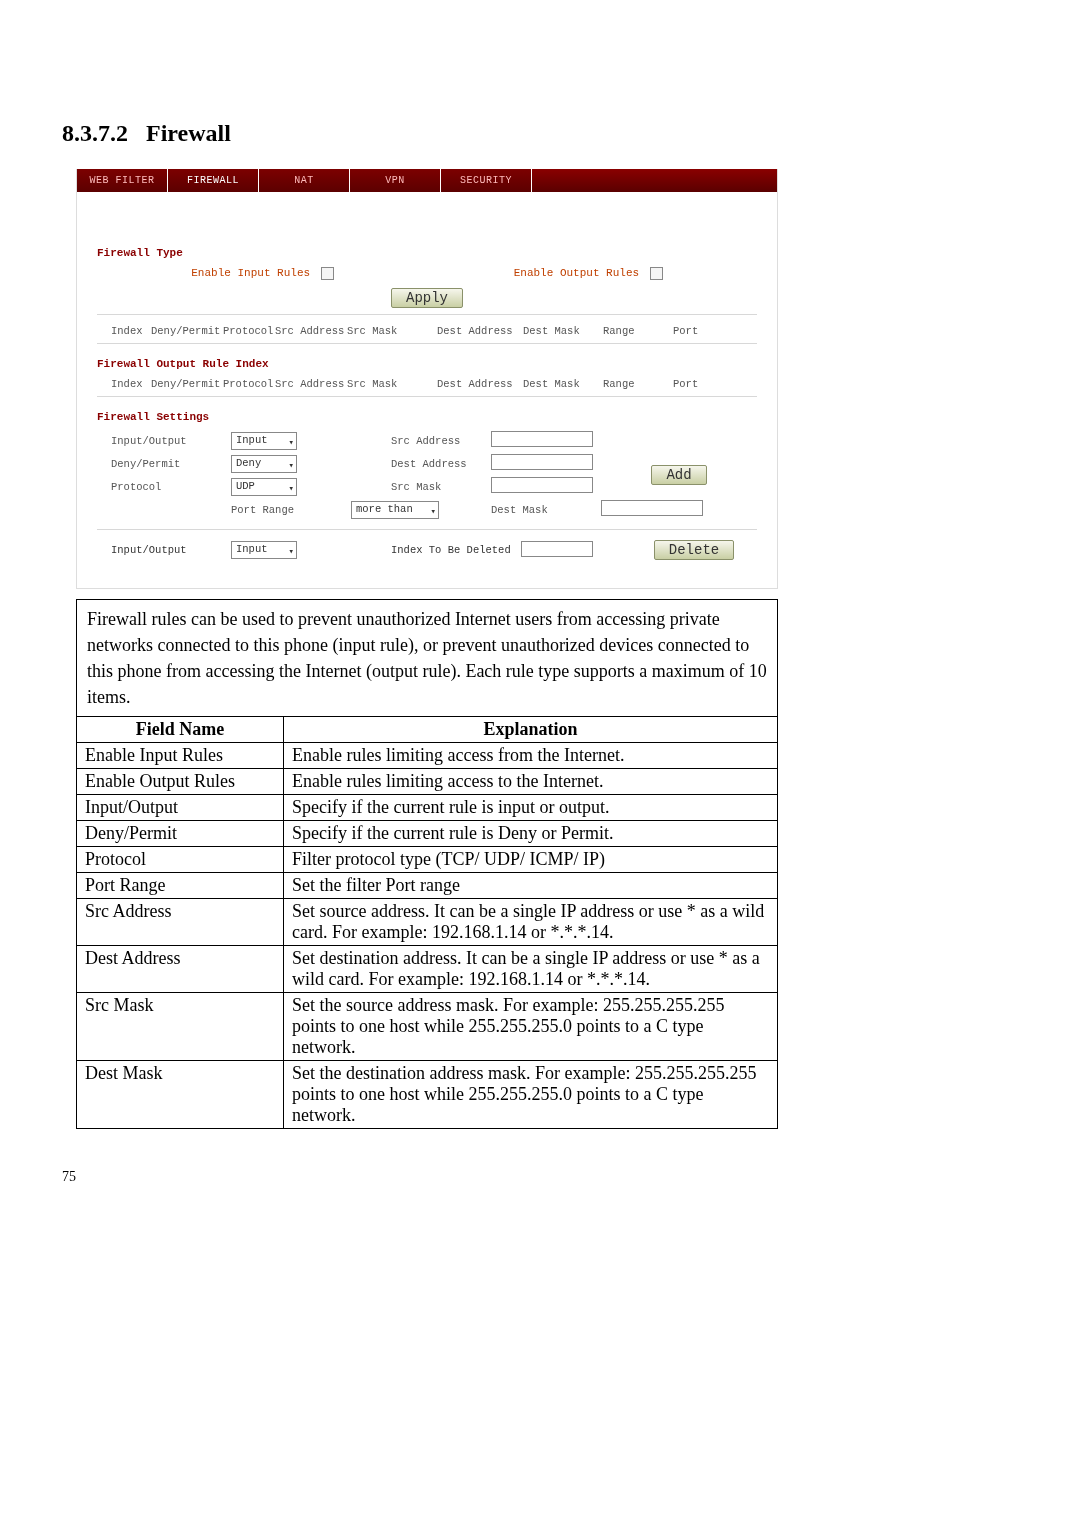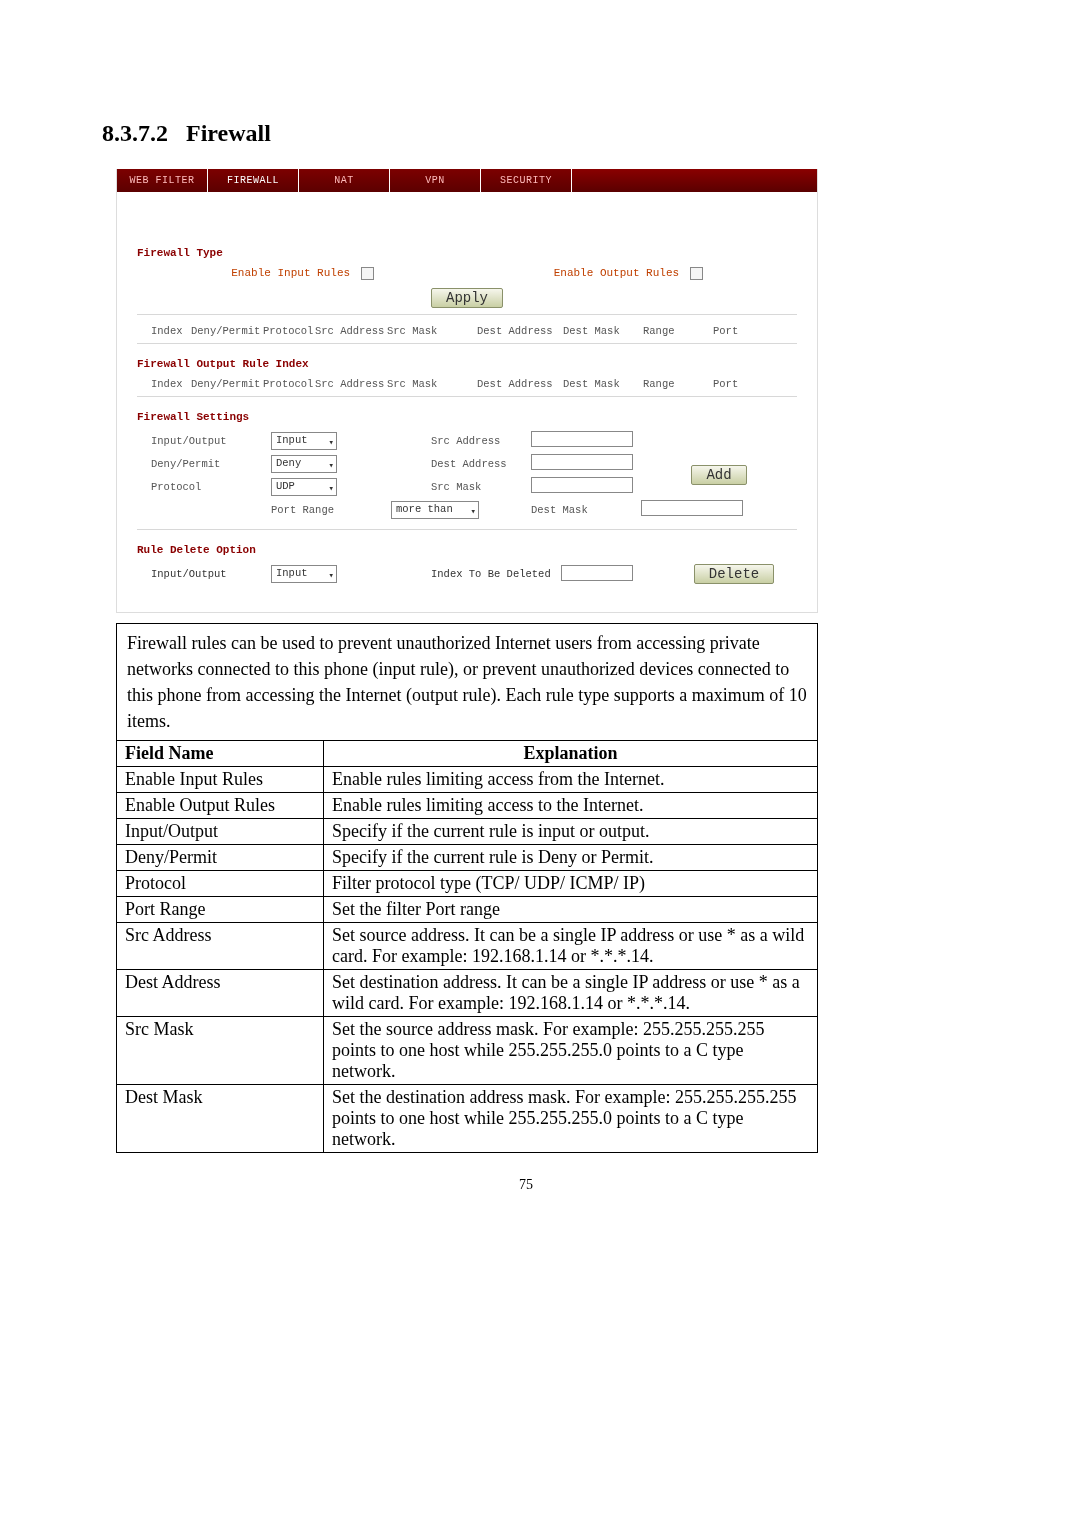"8.3.7.2 Firewall" .page { padding: 120px 130px 50px 102px -> 120px 130px 50px 62px }
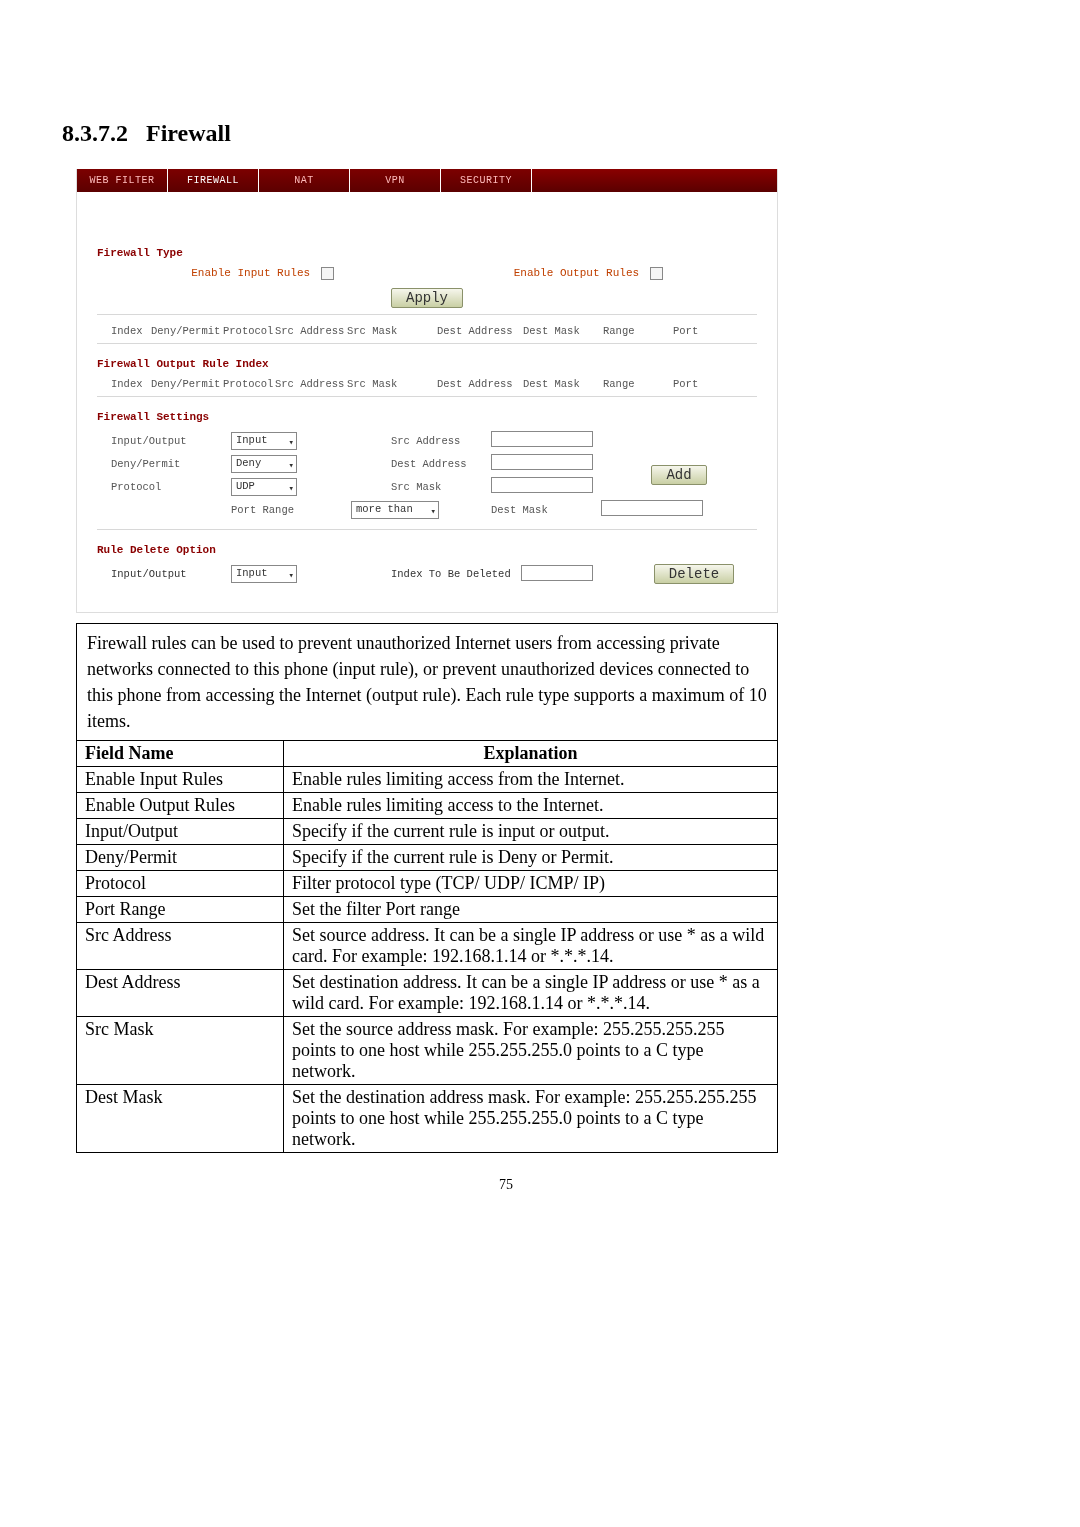"Rule Delete Option" div.stitle { html: <div>Rule Delete Option</div> -> none }
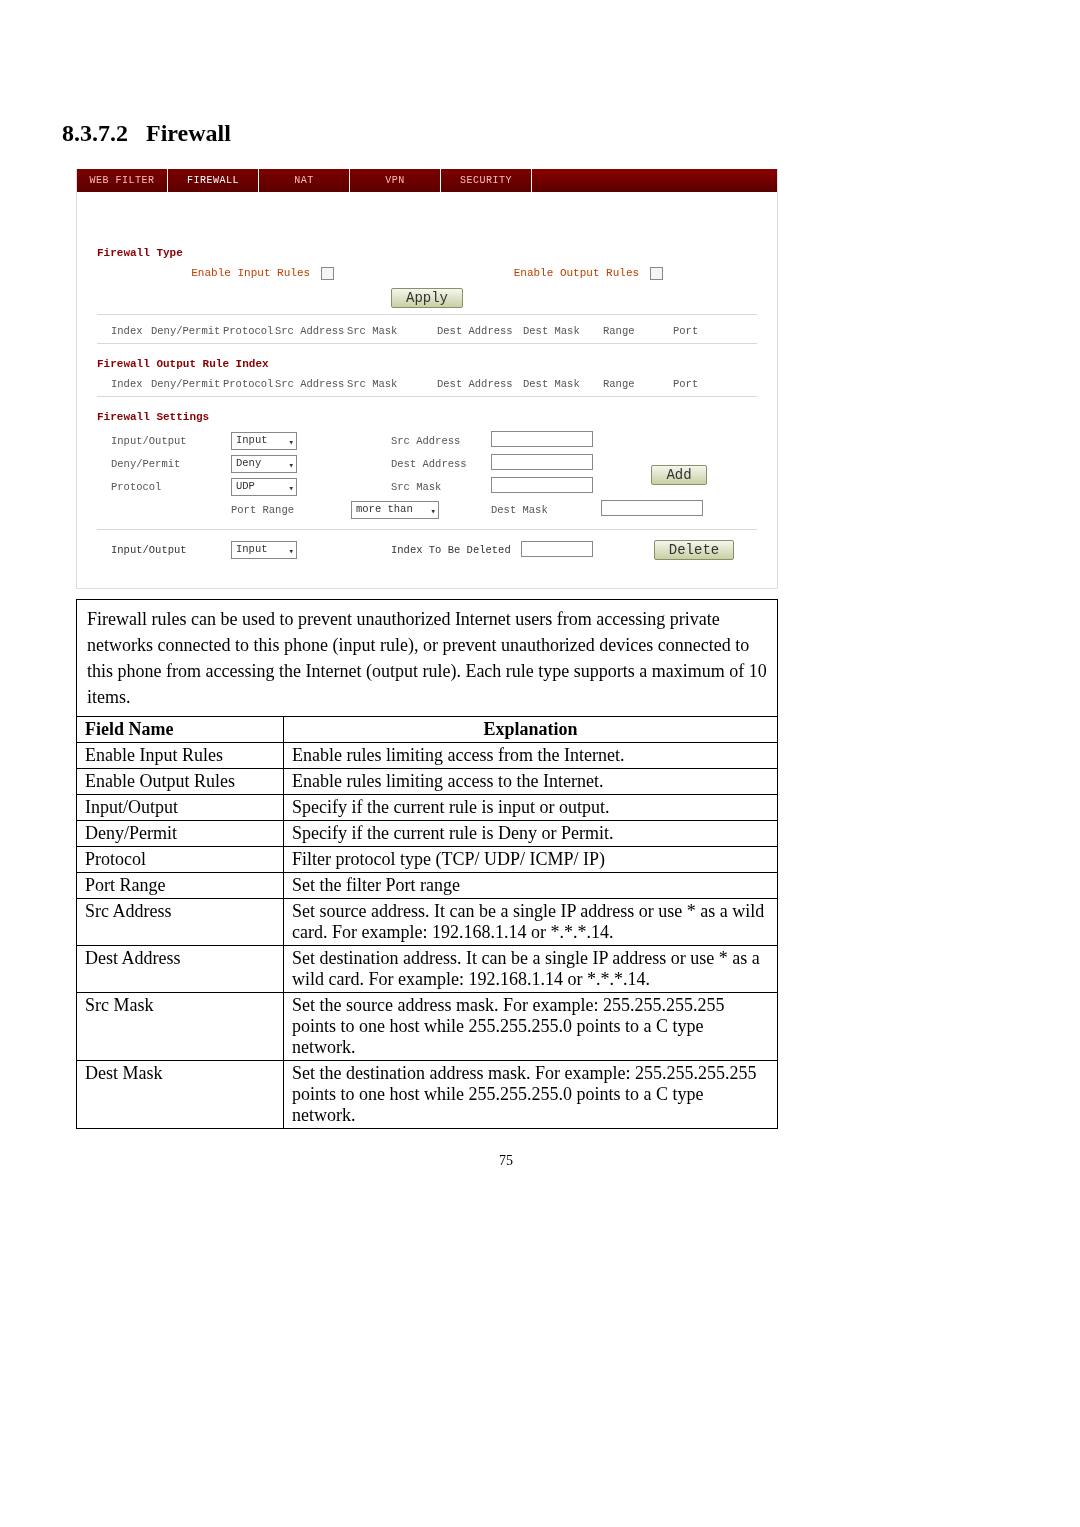"Field Name" table.cfg th.fn { text-align: none -> center }
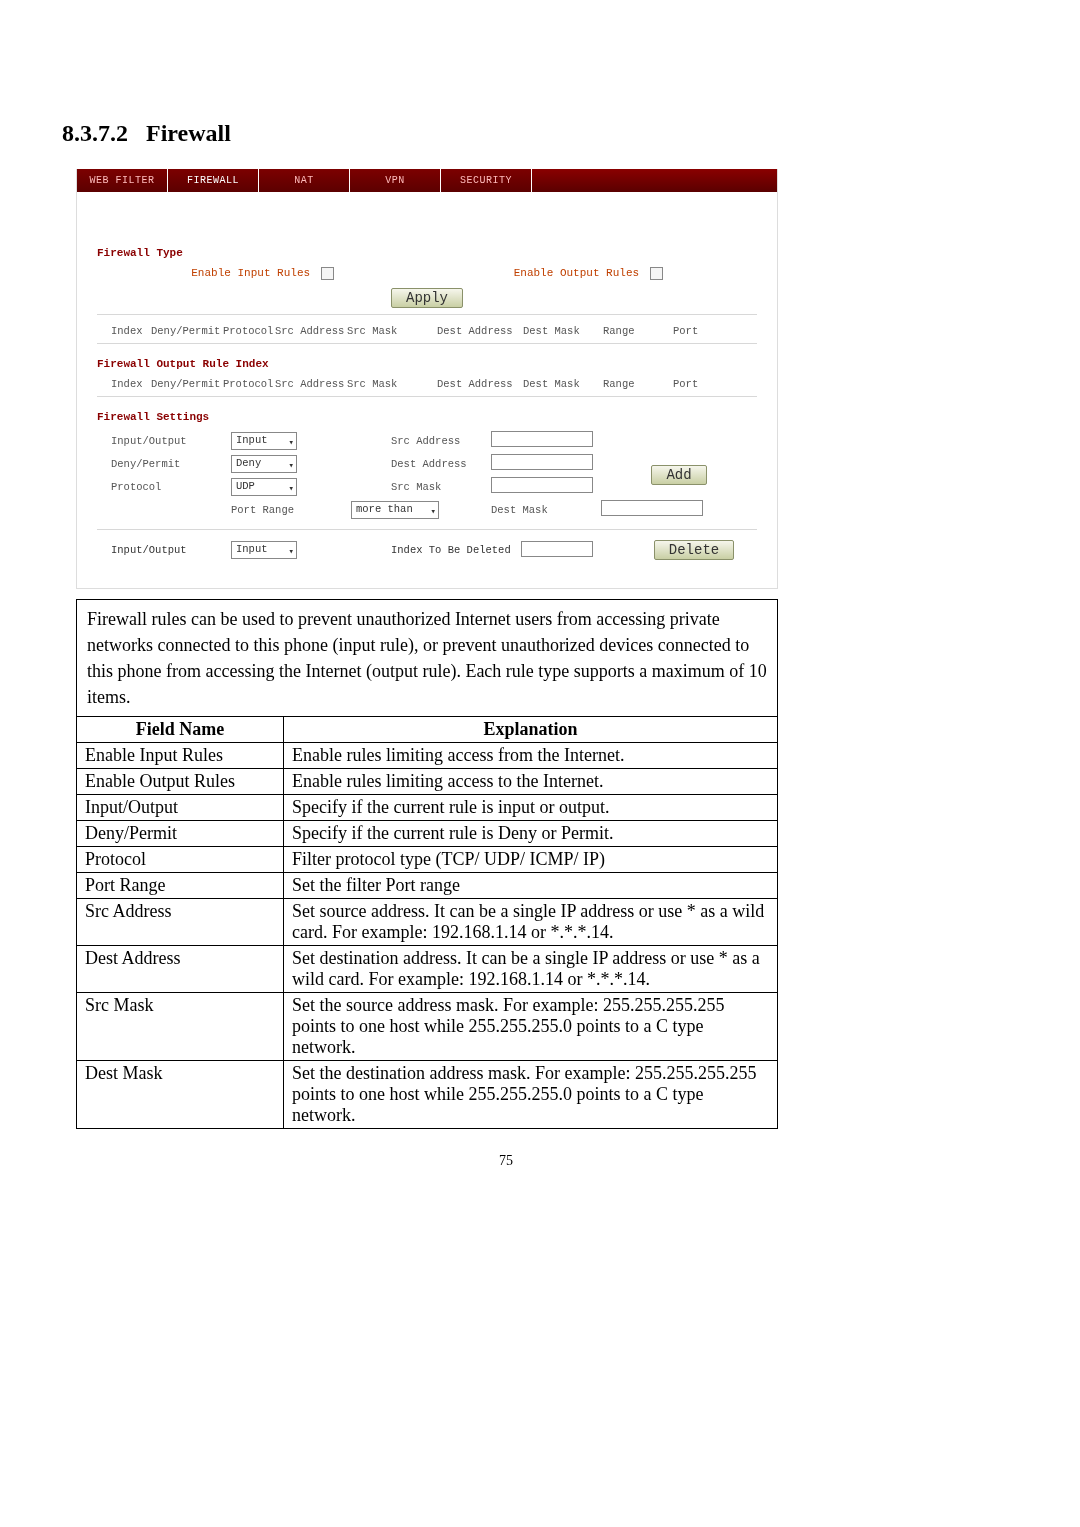"75" .pagenum { margin-top: 24px -> 40px; text-align: center -> left }
